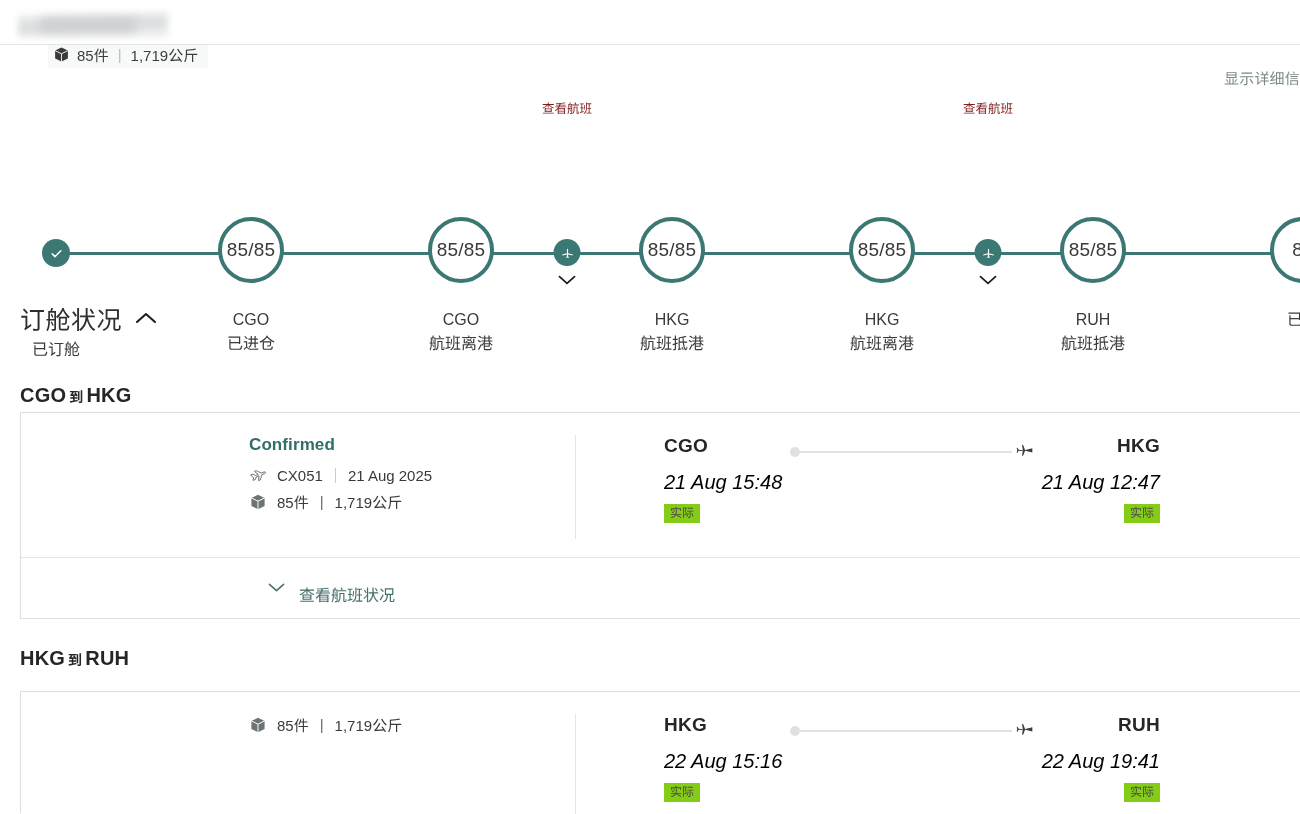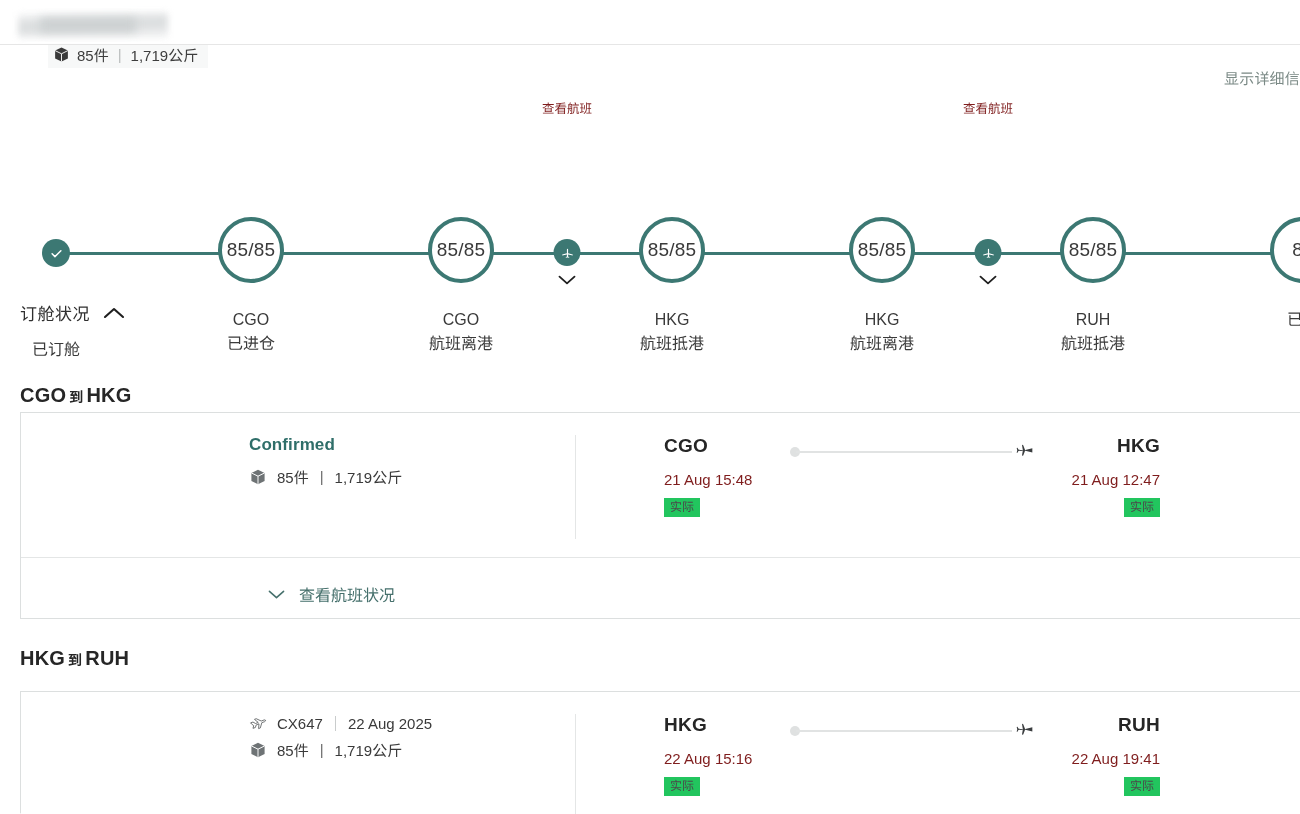"订舱状况" .section-head .title { font-size: 17px -> 25px }
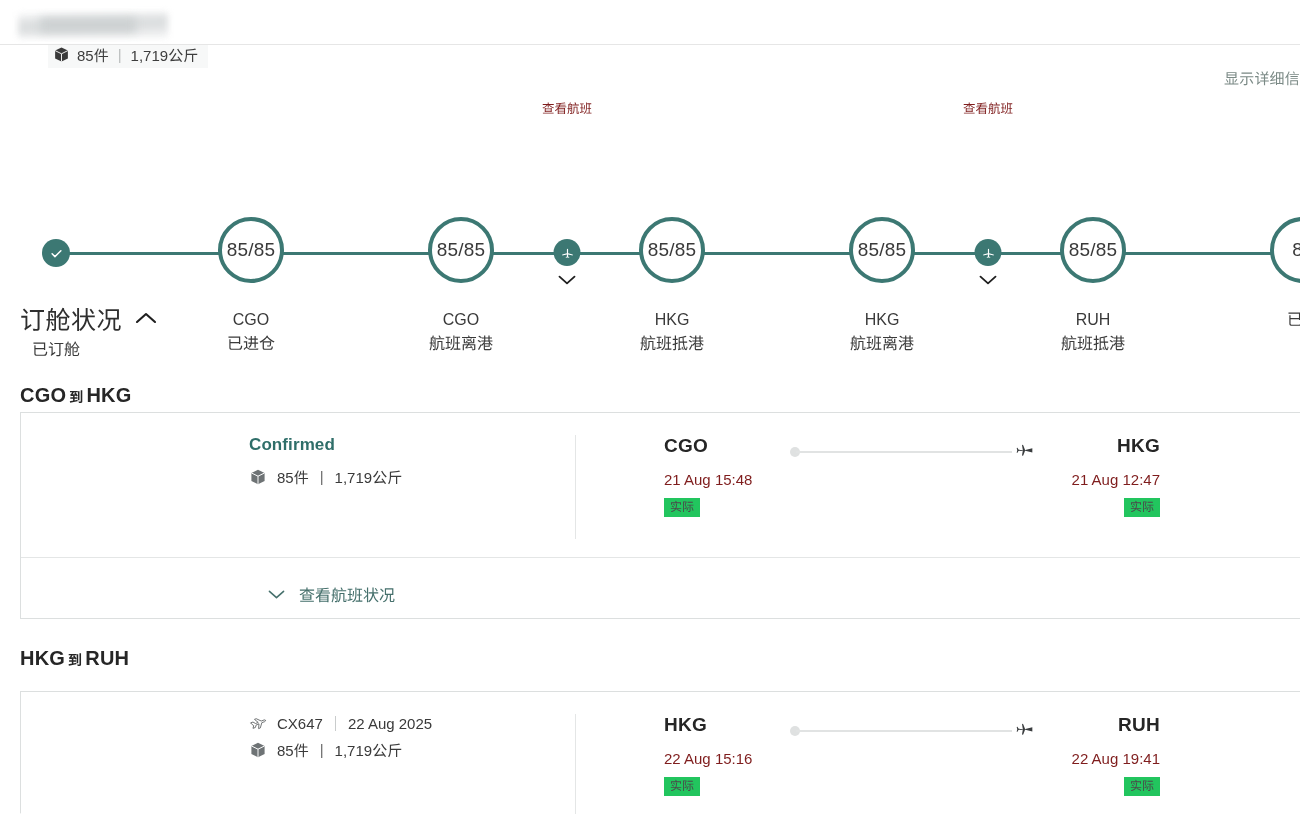"CX051" div.meta-row { html: none -> <div> <span> <svg> <path></path> </svg> </span> <span>CX051</span> <span></span> <span>21 Aug 2025</span> </div> }
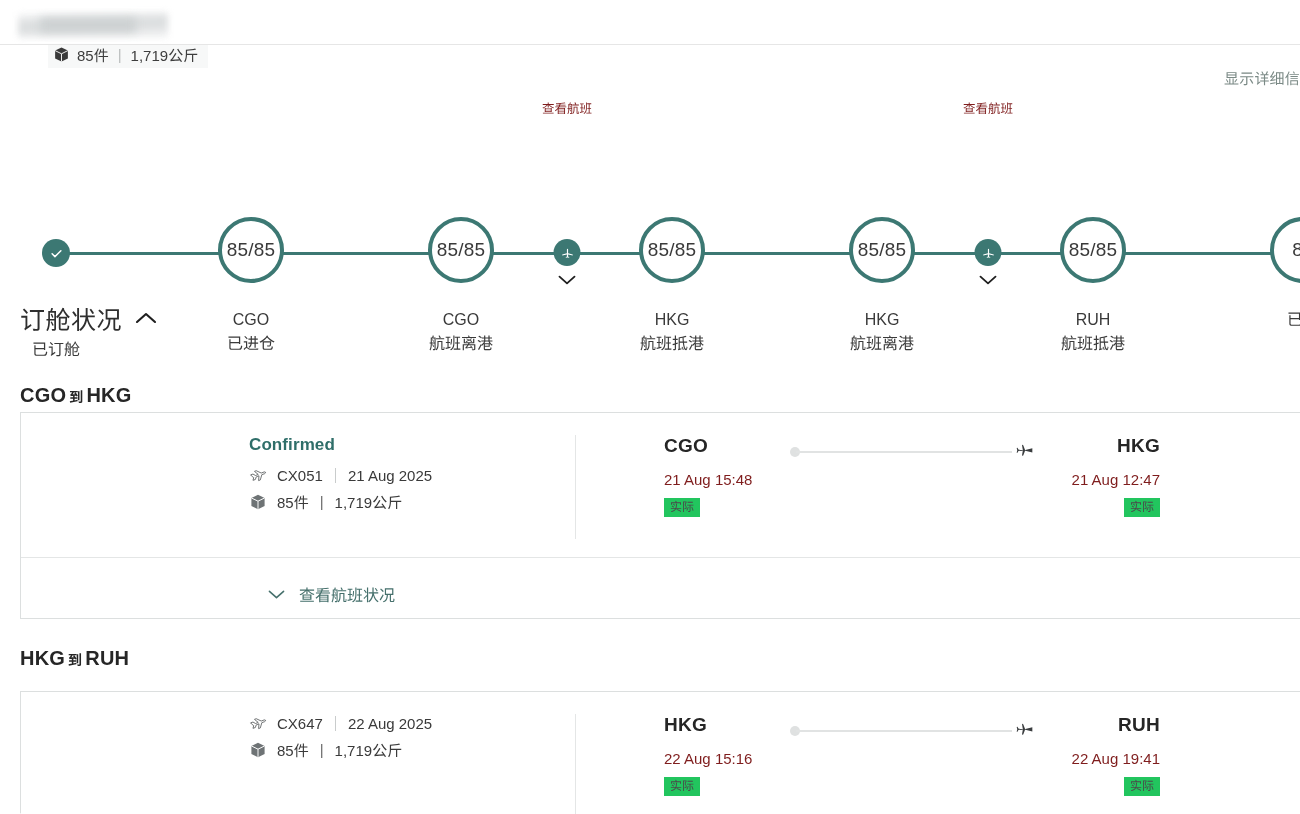"21 Aug 15:48" .leg .time { color: #7f1d1d -> #000000; font-size: 15px -> 20px; font-style: none -> italic }
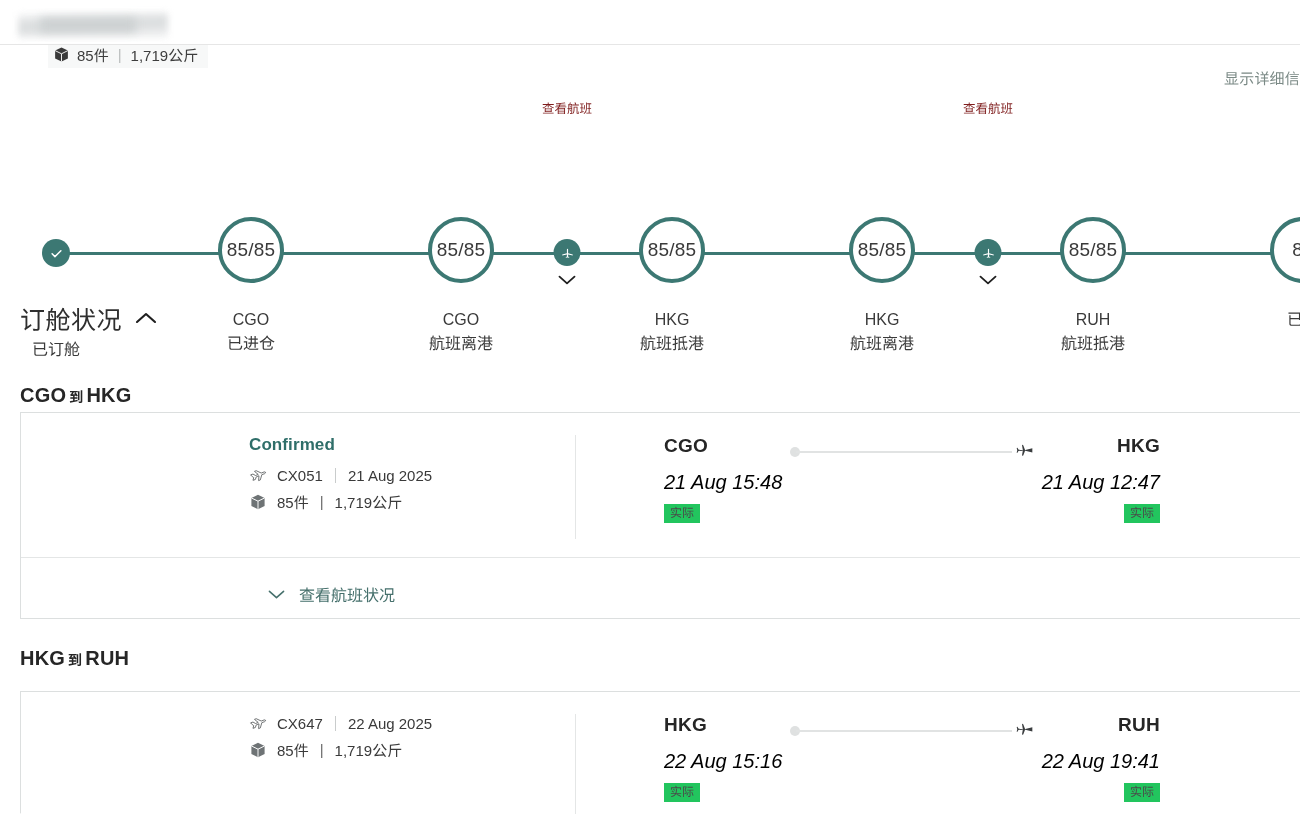"实际" .badge { background: #22c55e -> #84cc16 }
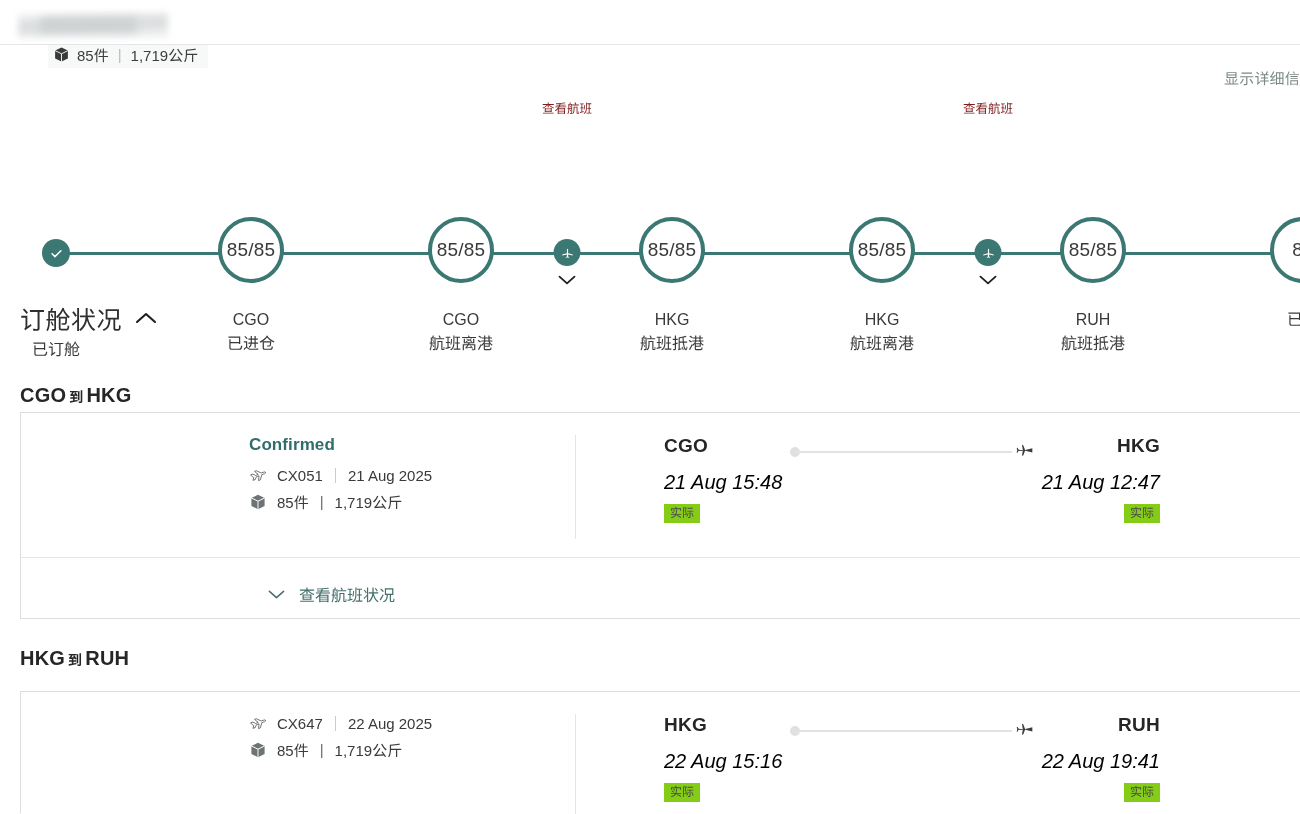"查看航班状况" .foot-link { align-items: center -> flex-start }
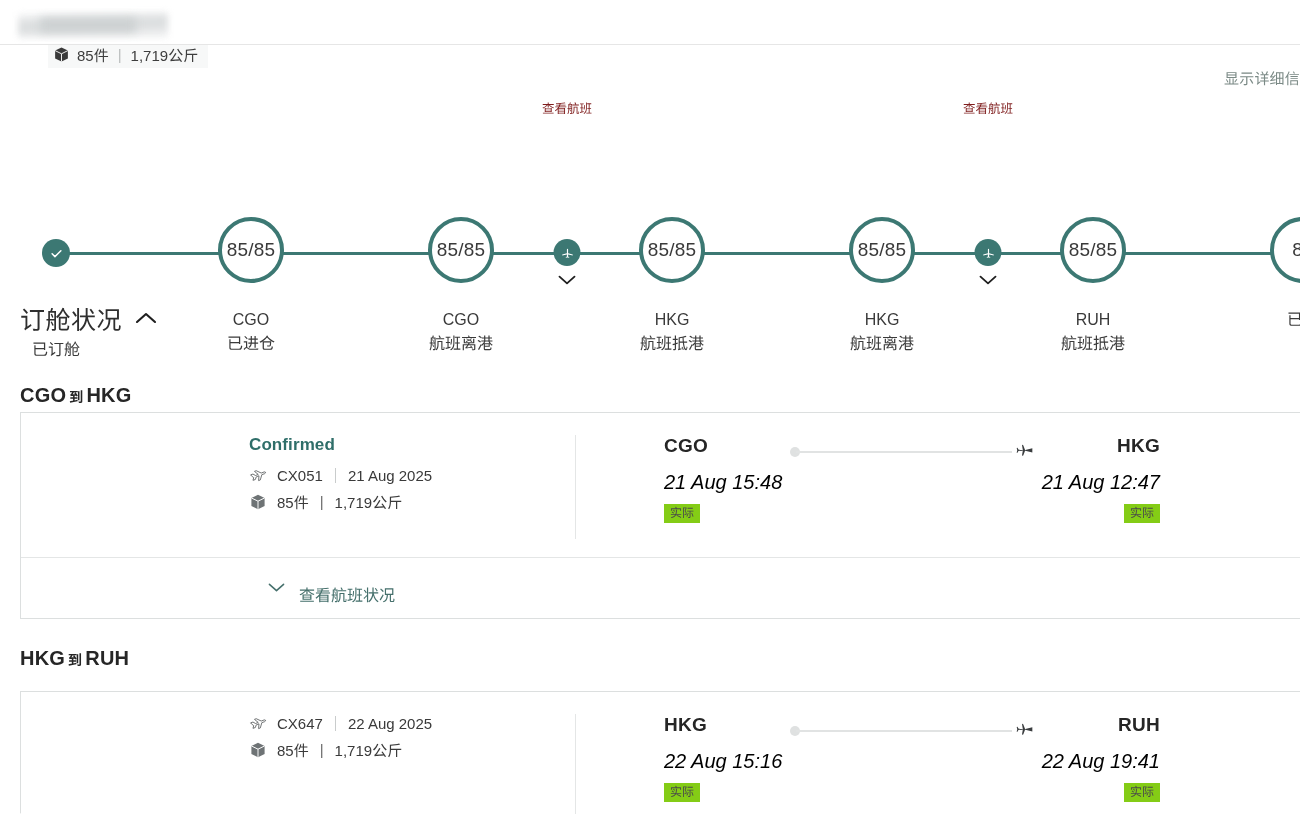"CX647" div.meta-row { html: <div> <span> <svg> <path></path> </svg> </span> <span>CX647</span> <span></span> <span>22 Aug 2025</span> </div> -> none }
